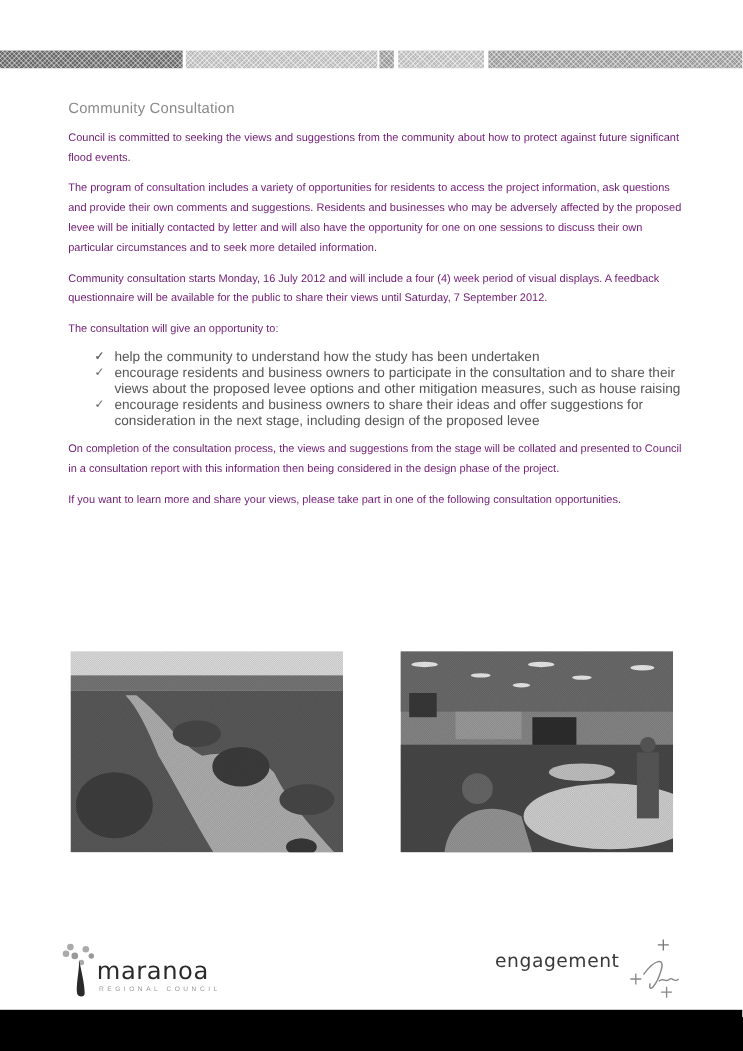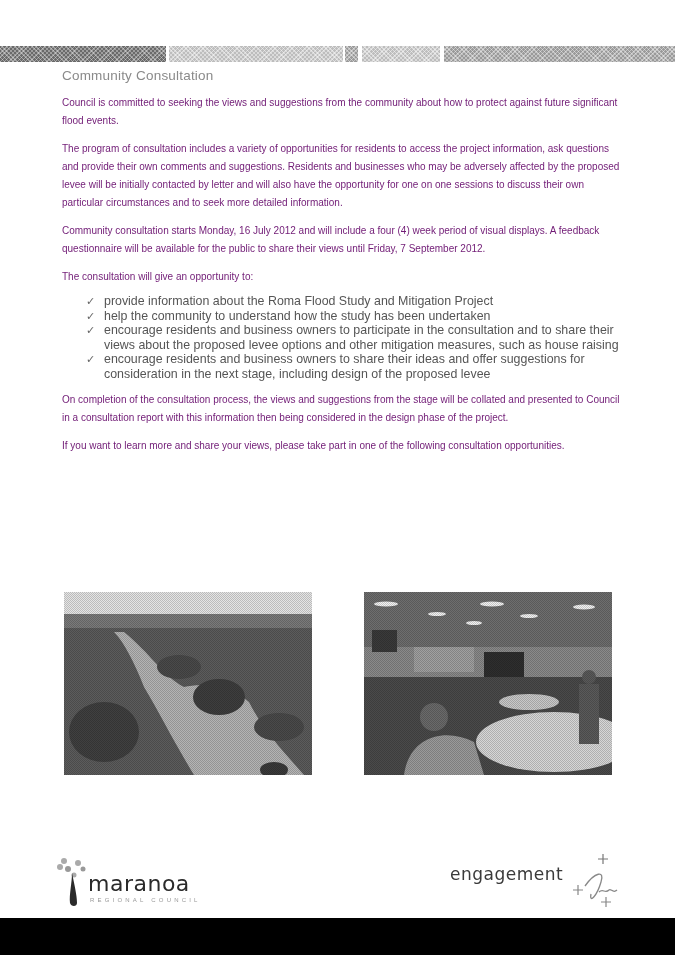"Community Consultation" .content { top: 68px -> 91px }
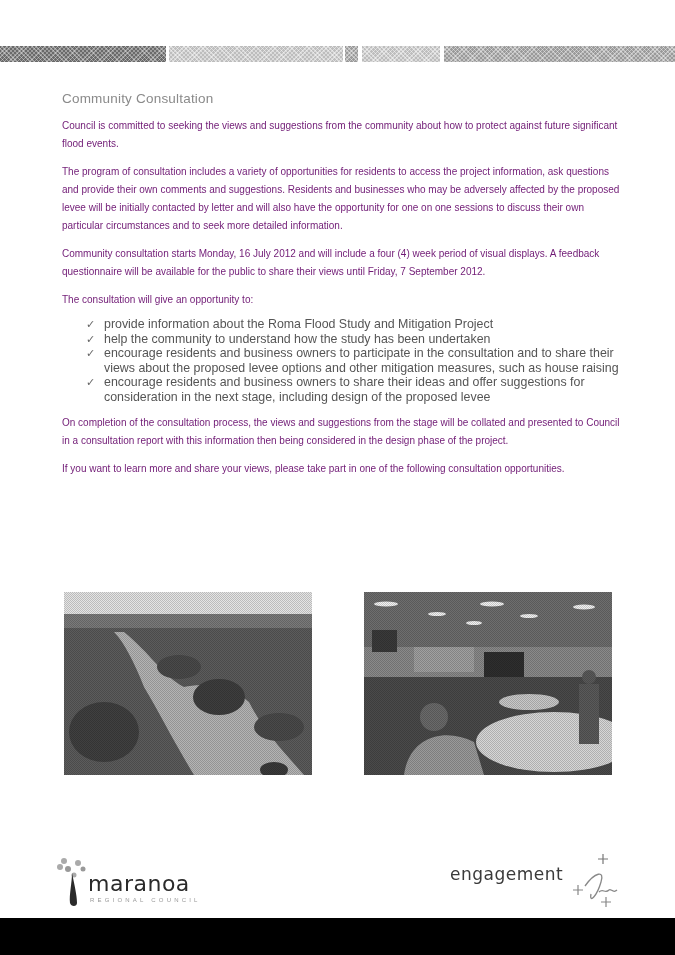"Community consultation starts Monday, 16" p.body { text: Friday -> Saturday }
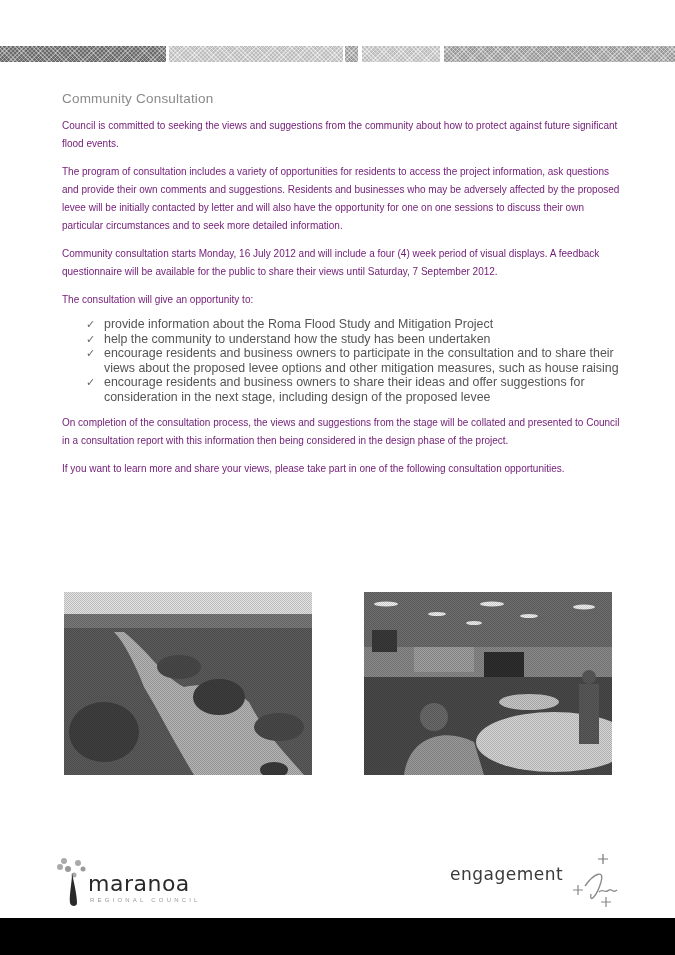"provide information about the Roma" span { html: <span>provide information about the Roma Flood Study and Mitigation Project</span> -> none }
